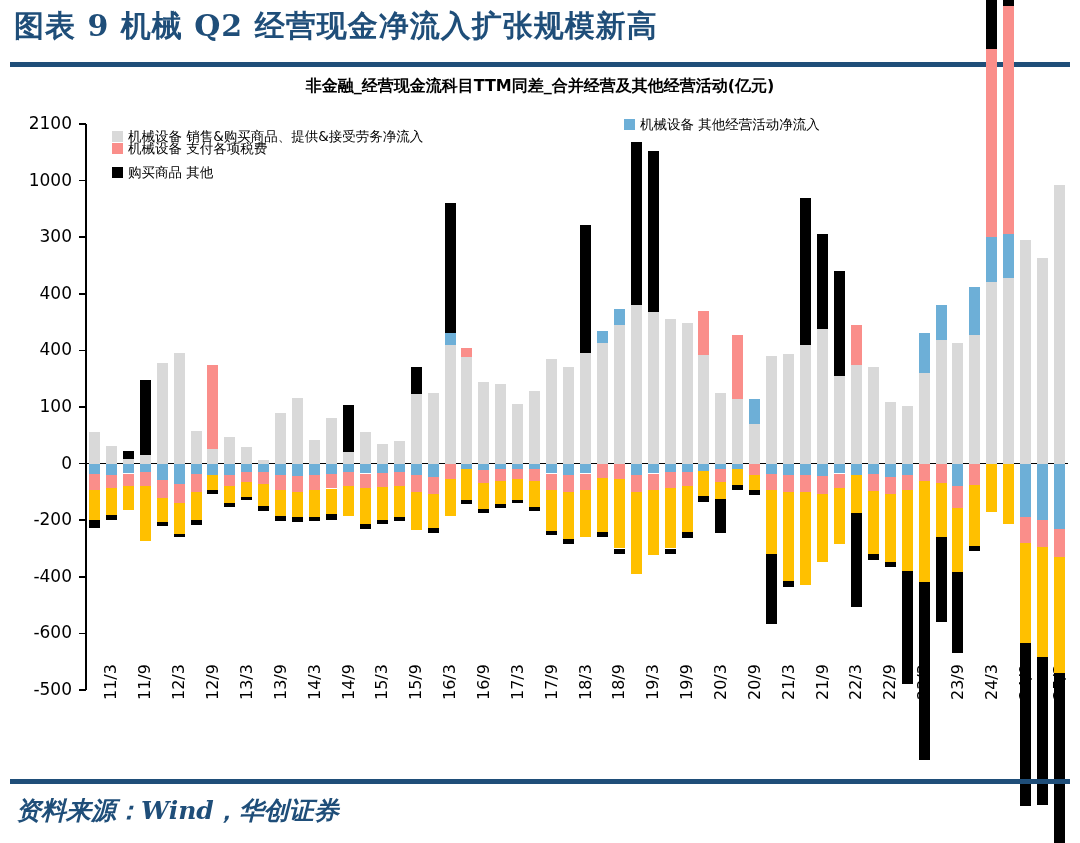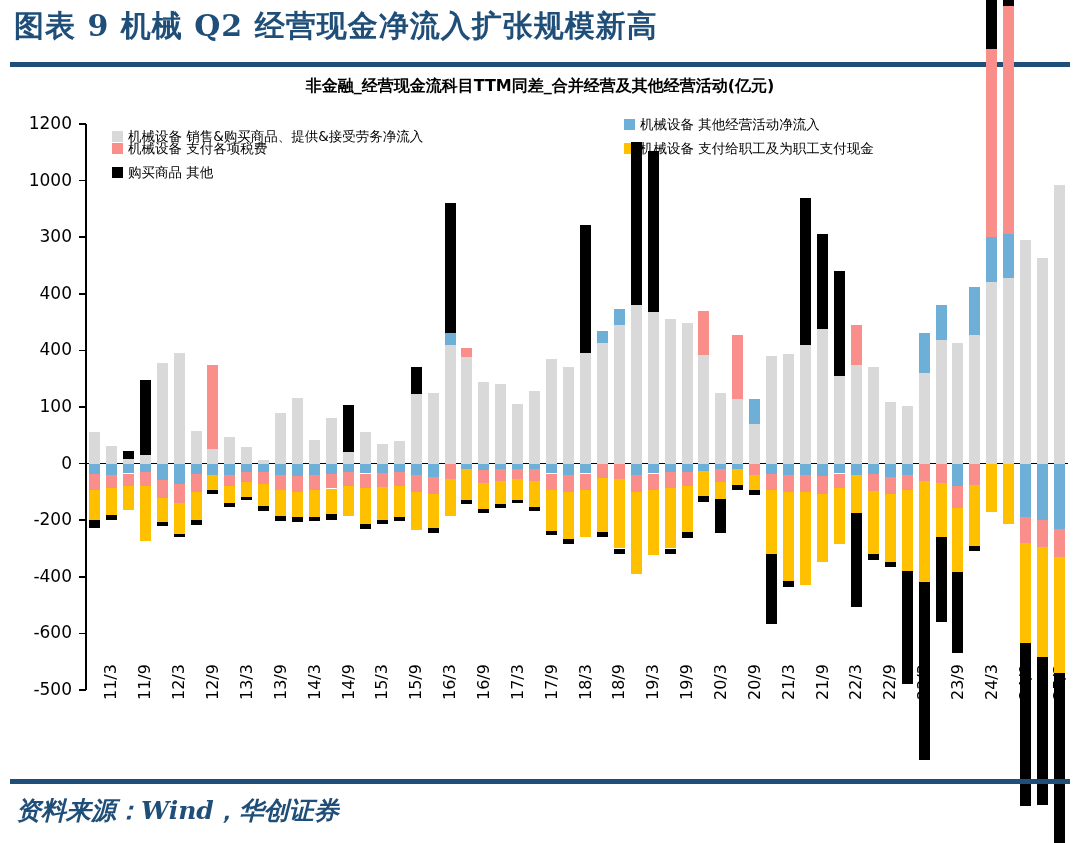"1200" div.axis-label { text: 1200 -> 2100 }
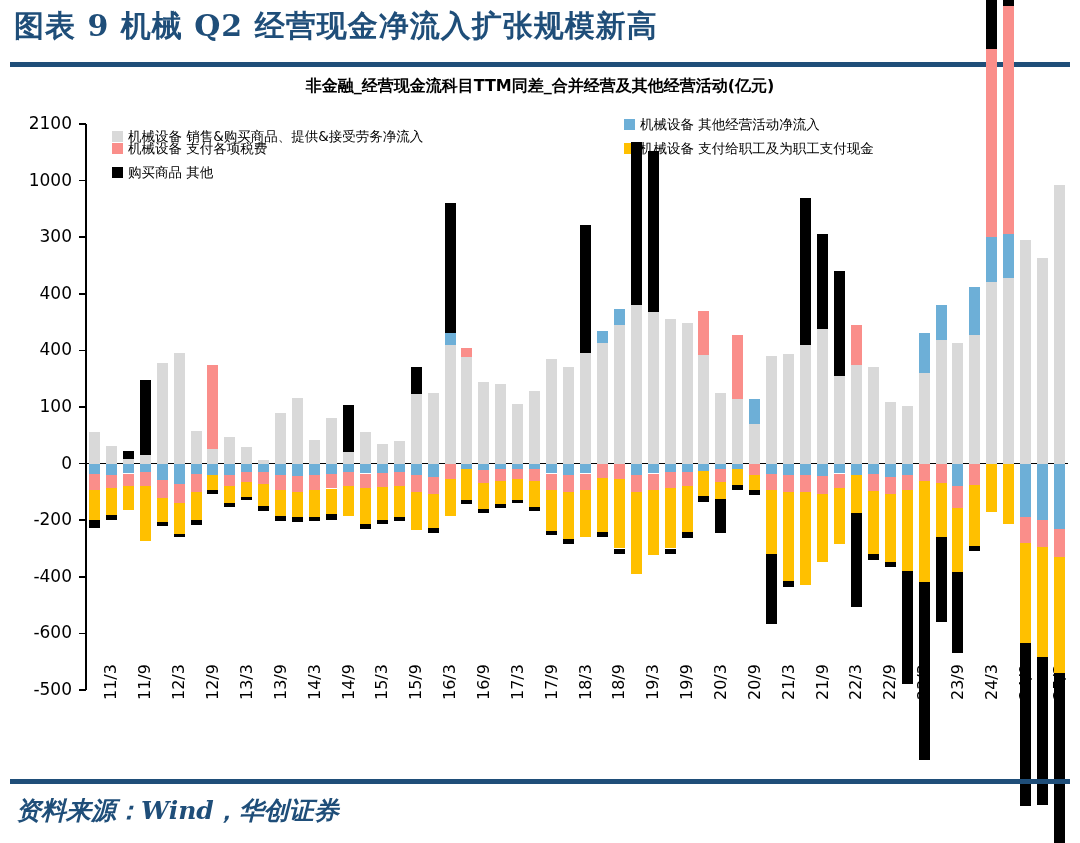"机械设备 支付给职工及为职工支付现金" div.lg-item { html: <div><span></span><span>机械设备 支付给职工及为职工支付现金</span></div> -> none }
